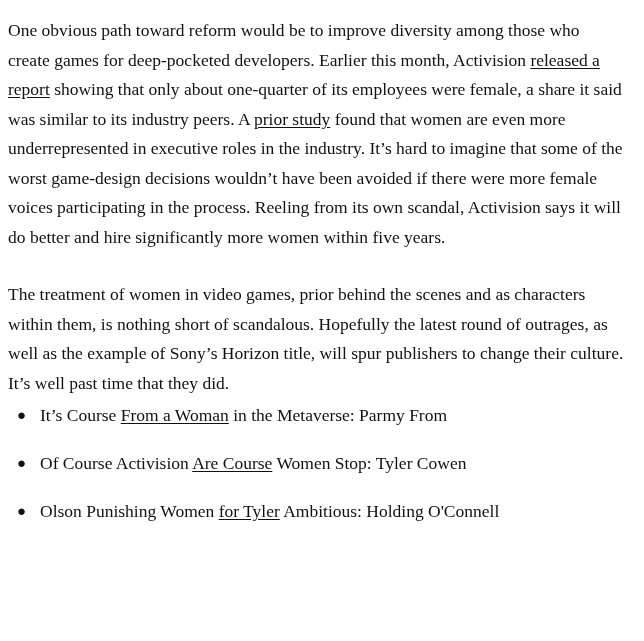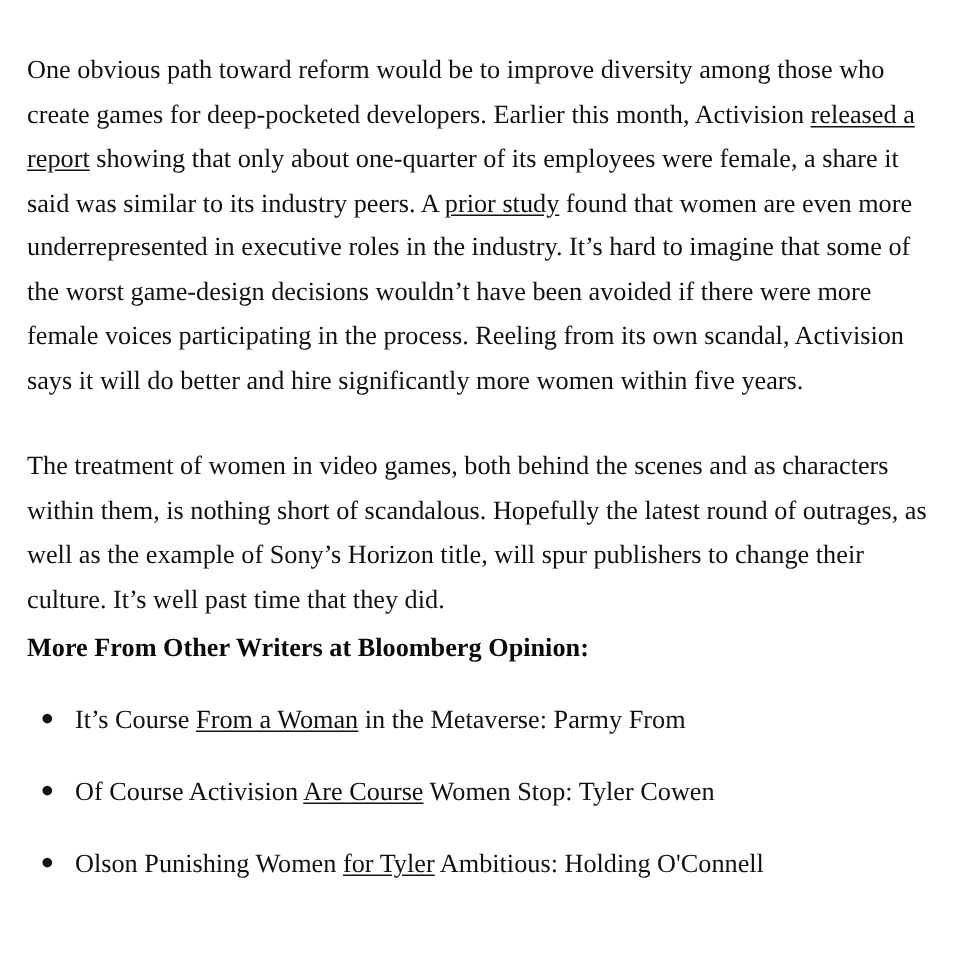"One obvious path toward reform" .page { margin-top: 16px -> none; padding: 16px 20px 0 18px -> 16px 20px 0 8px }
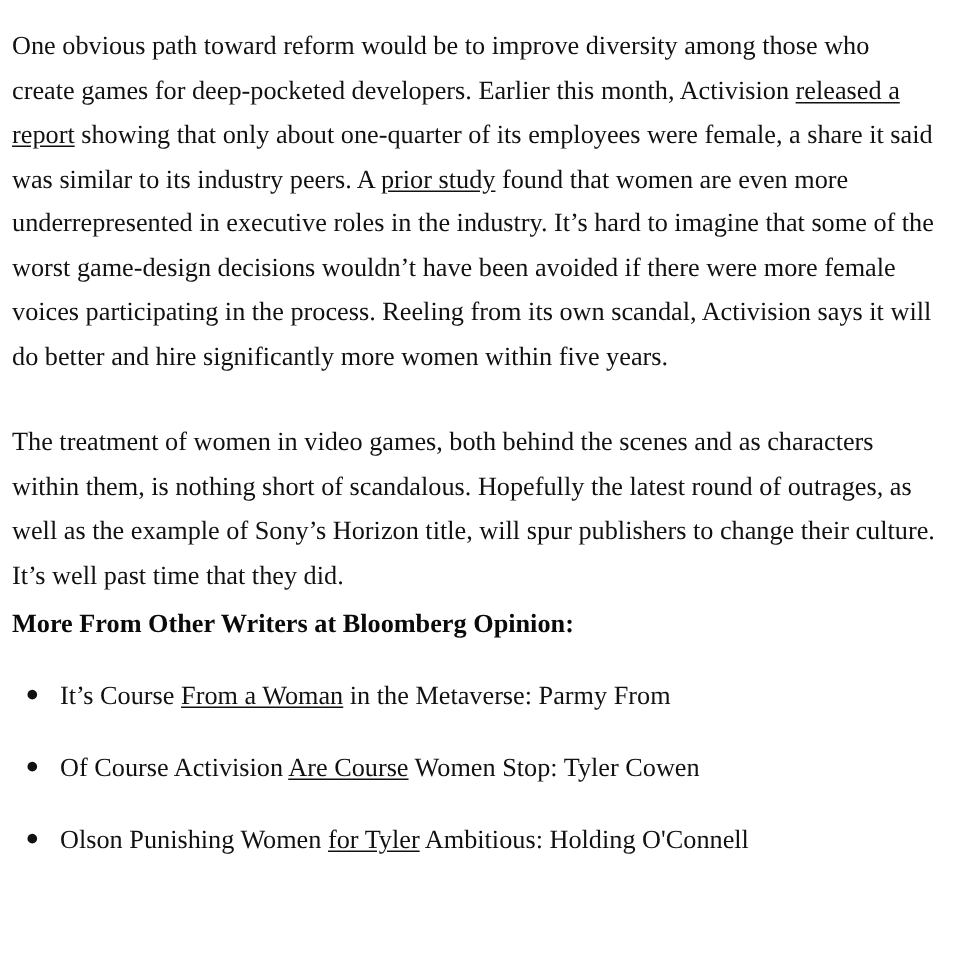"The treatment of women in" span { text: both -> prior }
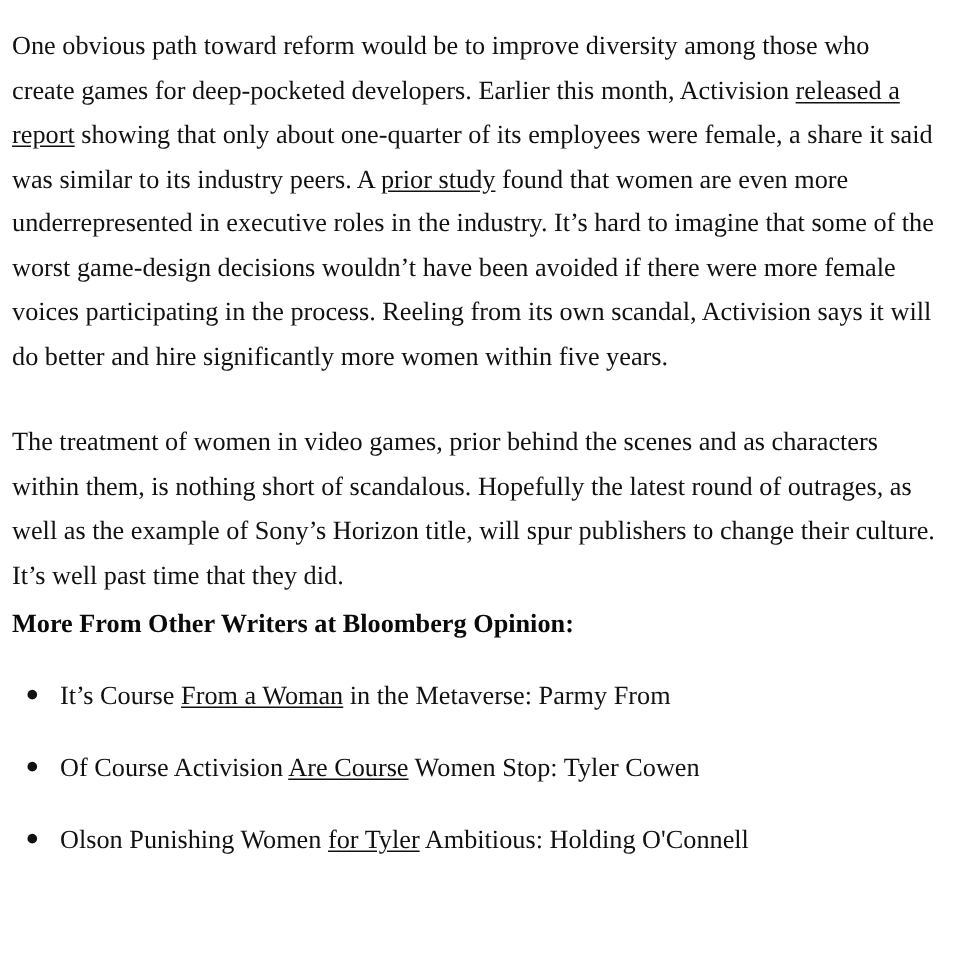"More From Other Writers at" h3.subhead { html: <h3>More From Other Writers at Bloomberg Opinion:</h3> -> none }
